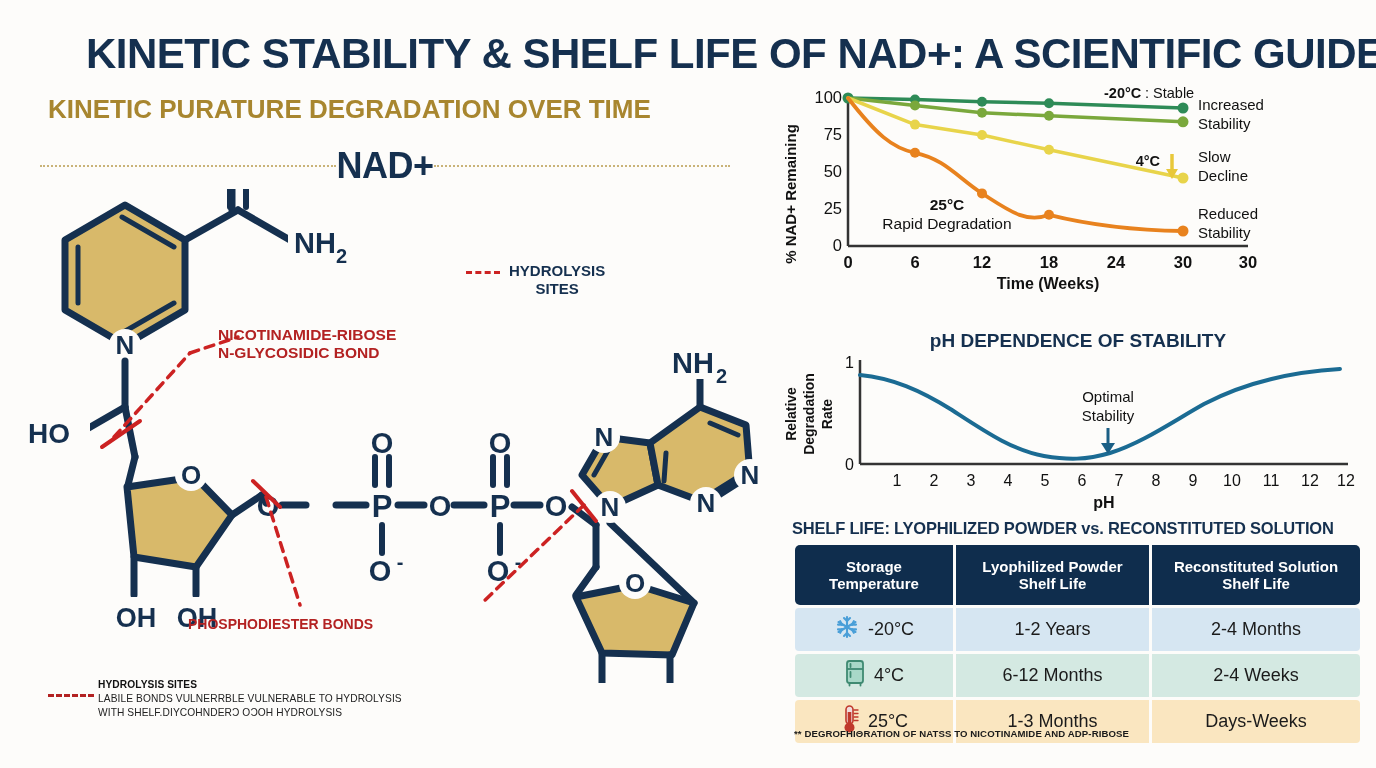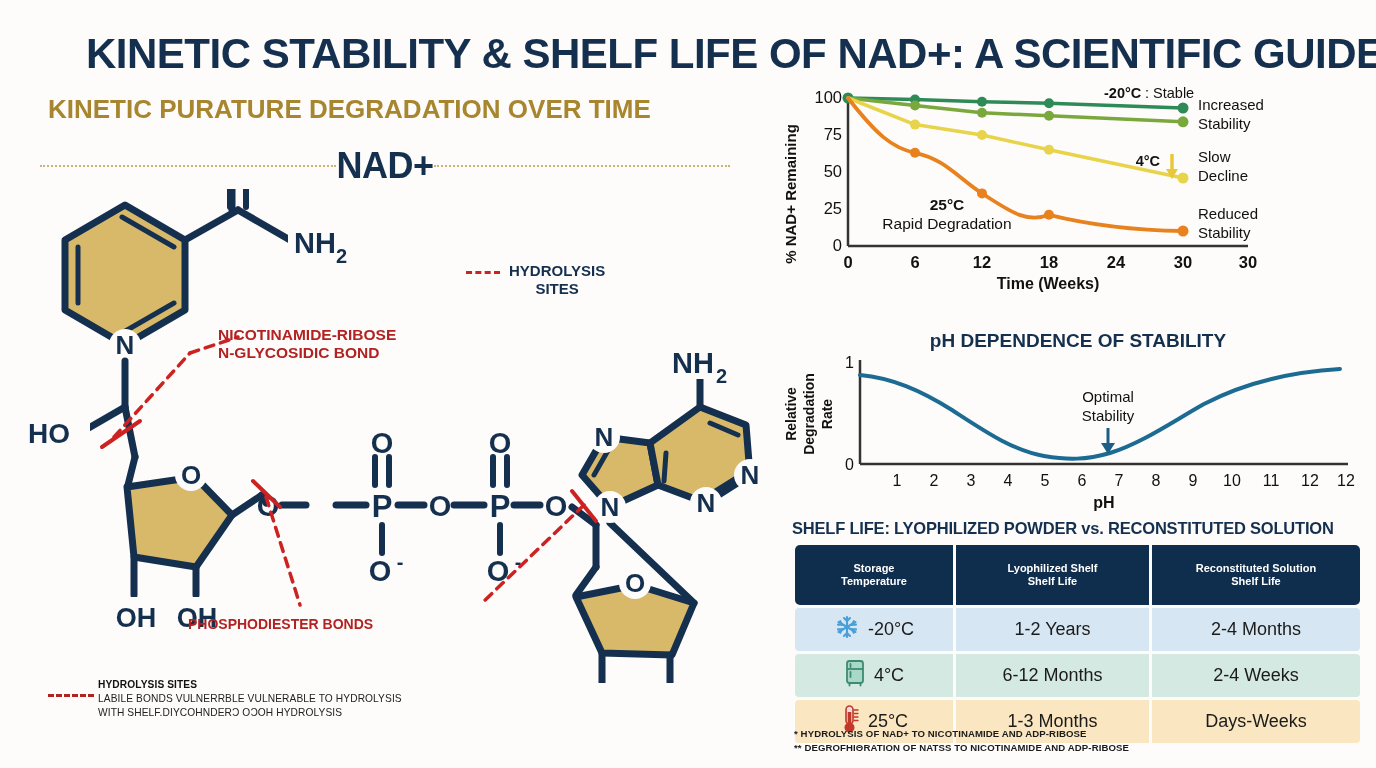"Storage" table.shelf th { font-size: 11px -> 15px }
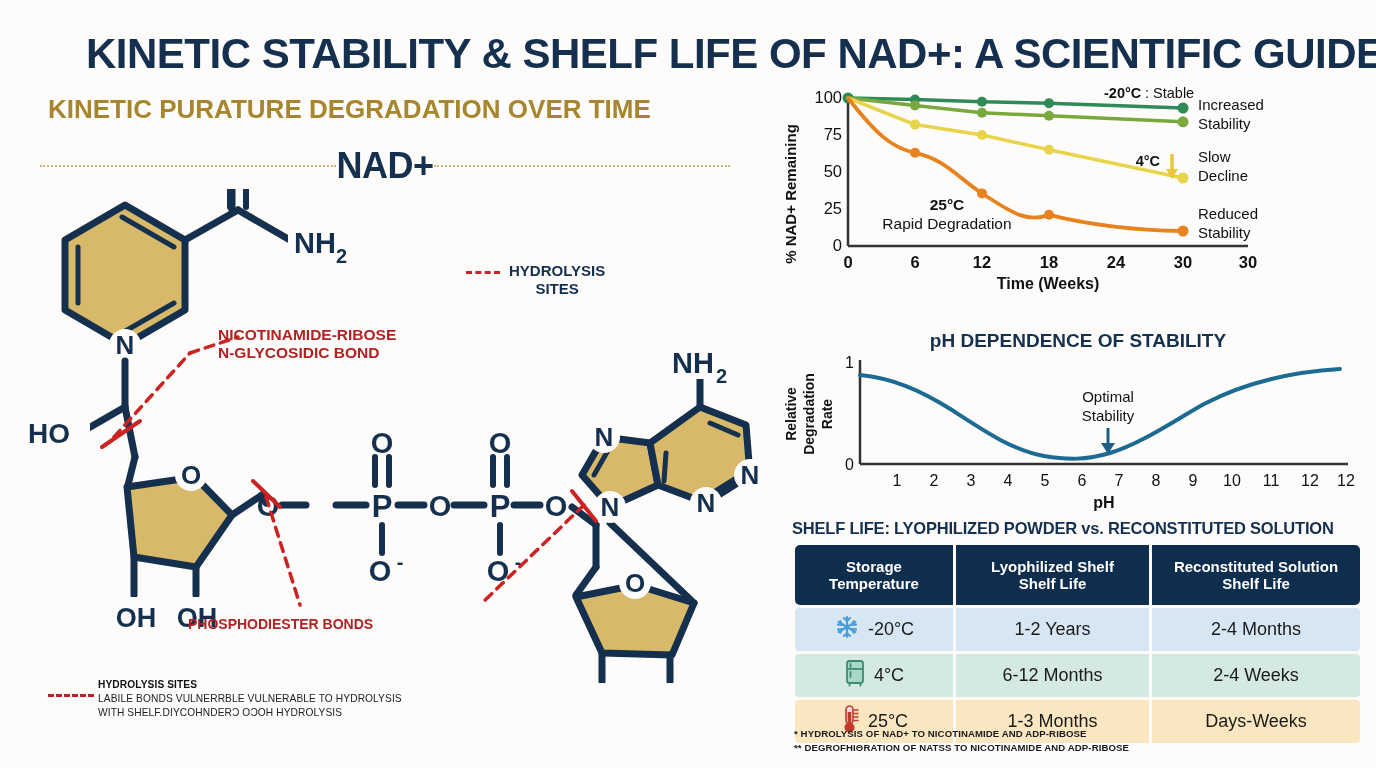"Lyophilized Shelf" span { text: Shelf -> Powder }
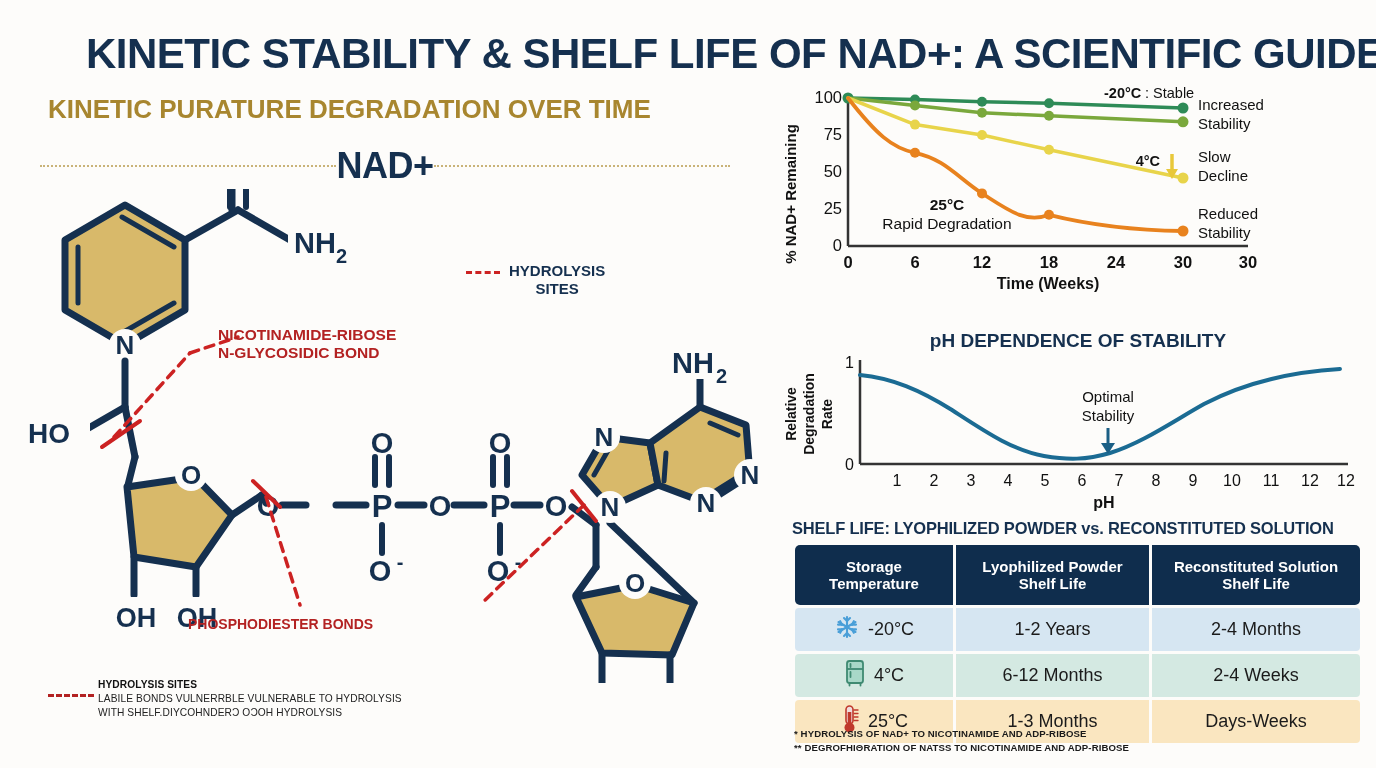"* HYDROLYSIS OF NAD+ TO" div { html: <div>* HYDROLYSIS OF NAD+ TO NICOTINAMIDE AND ADP-RIBOSE</div> -> none }
